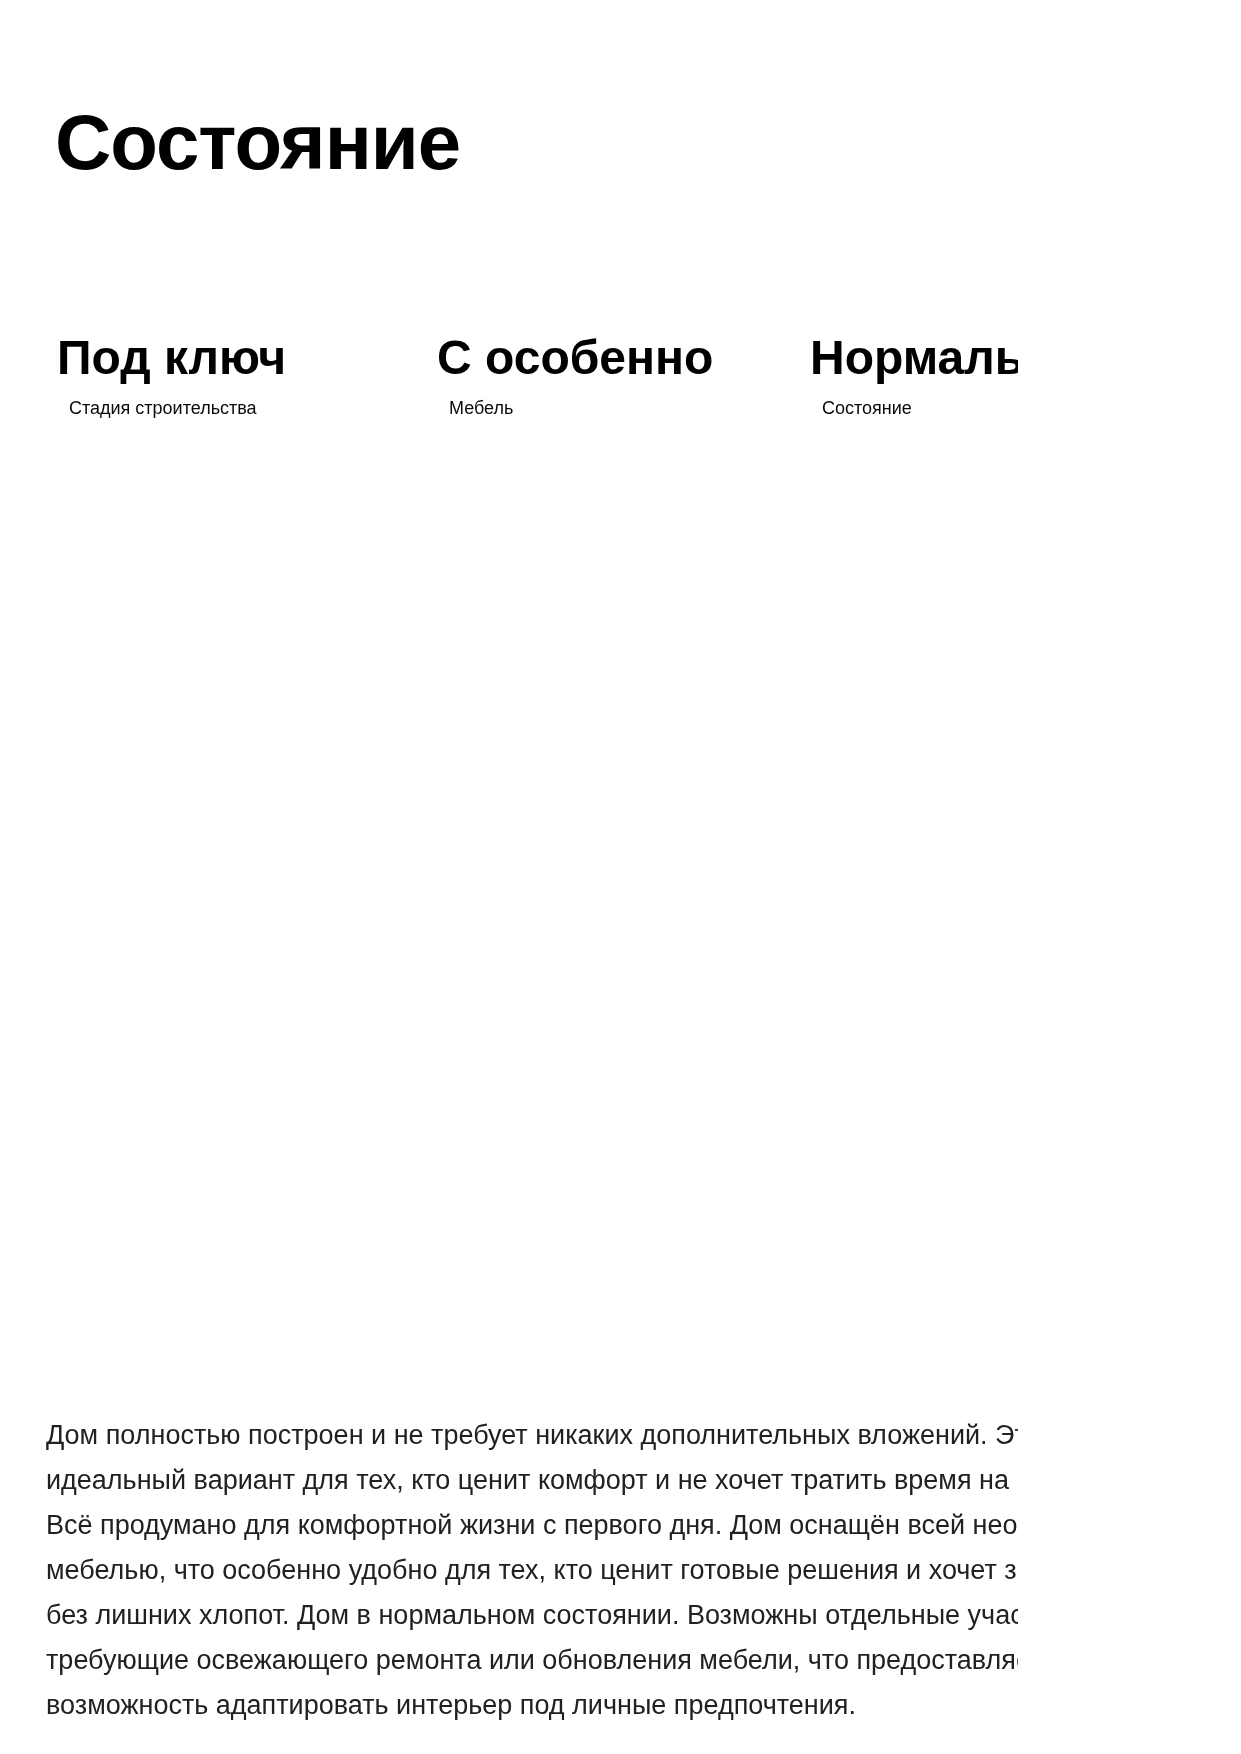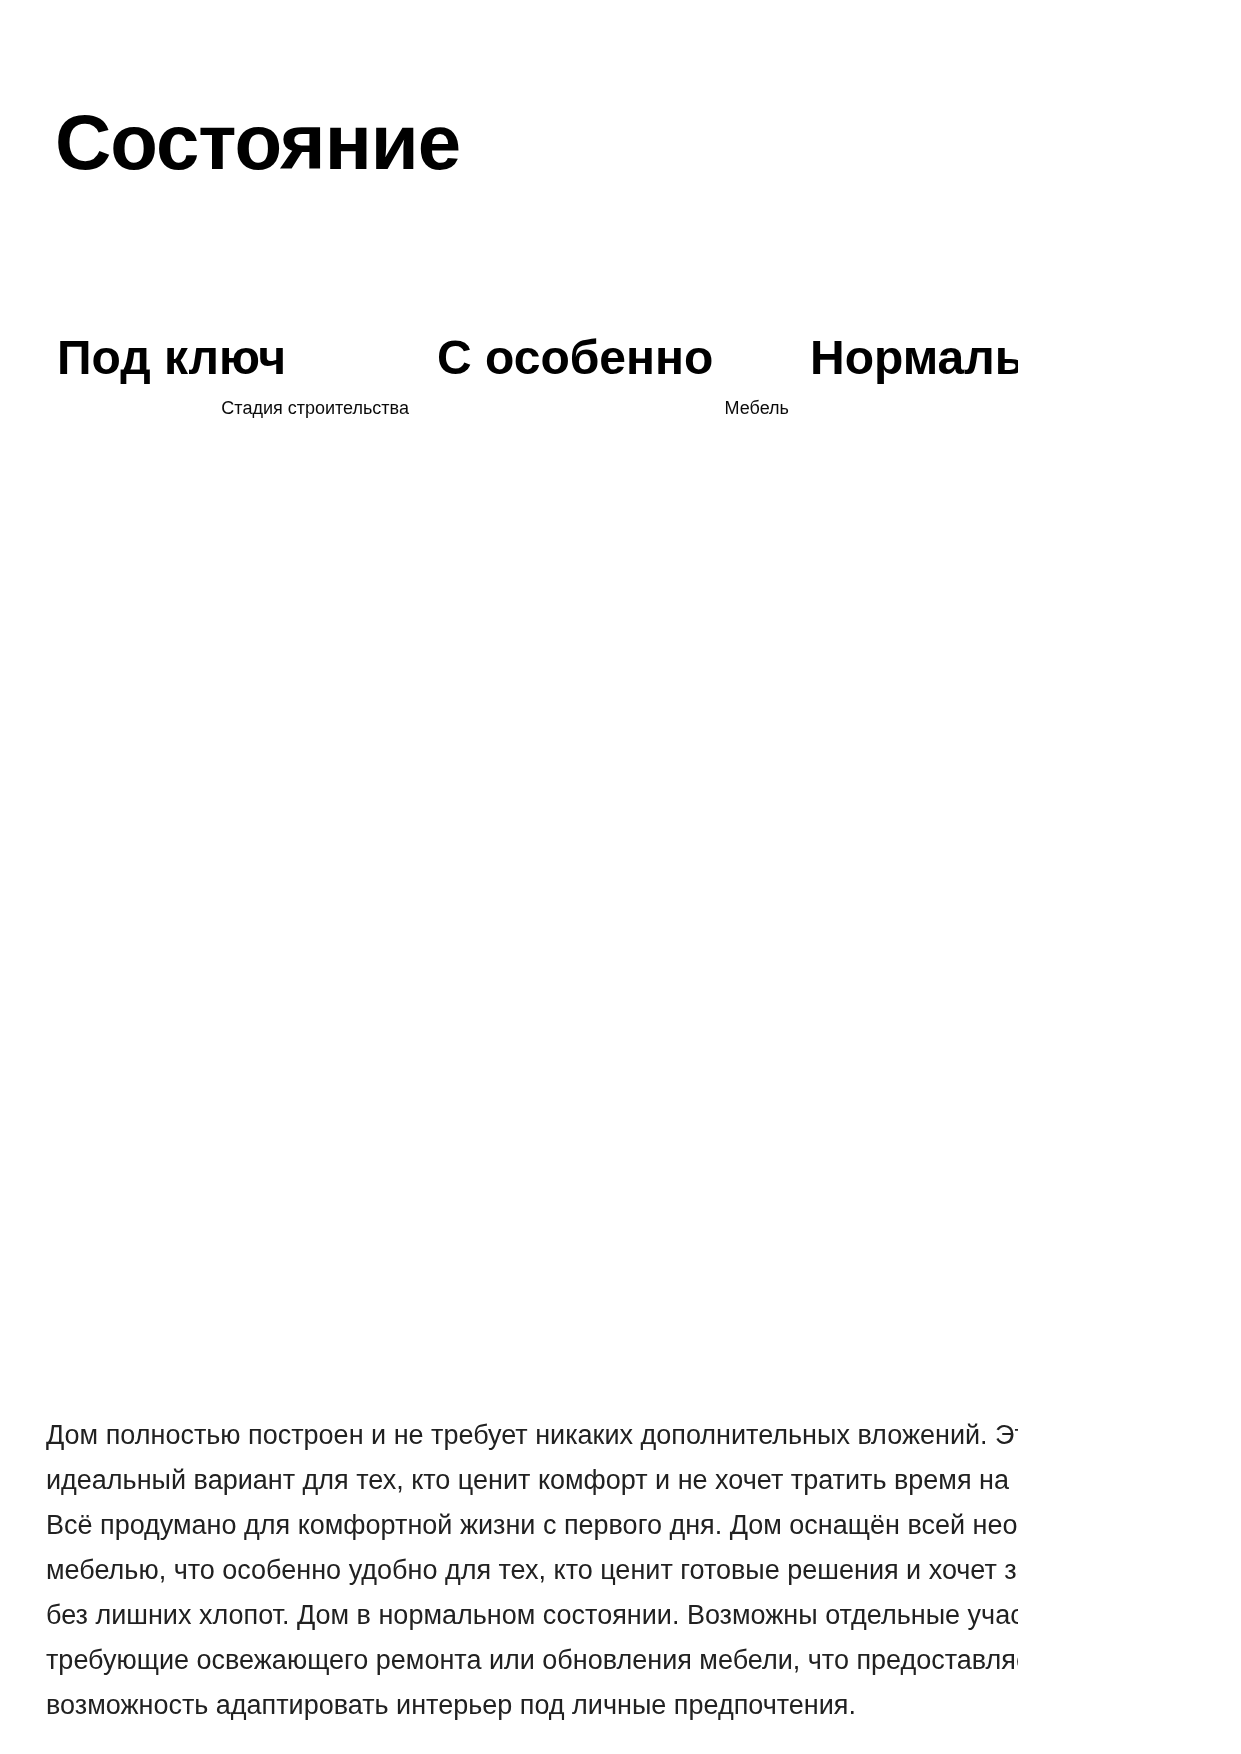"Стадия строительства" .feature-label { margin: 4px -> 12px; text-align: right -> none }
